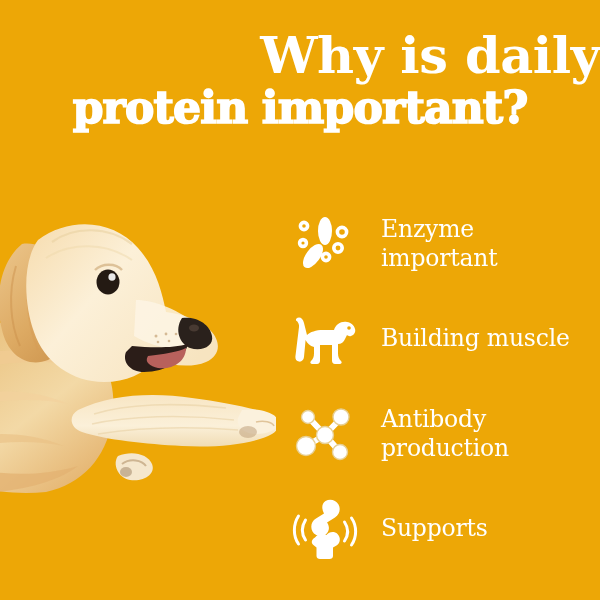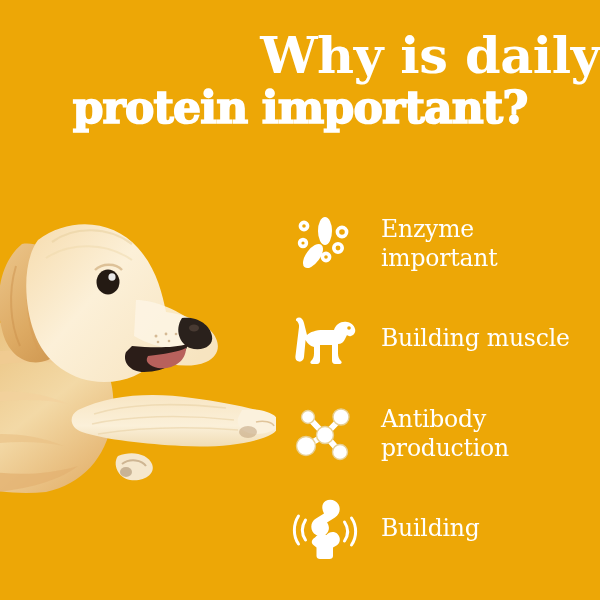"Building" span.l { text: Building -> Supports }
